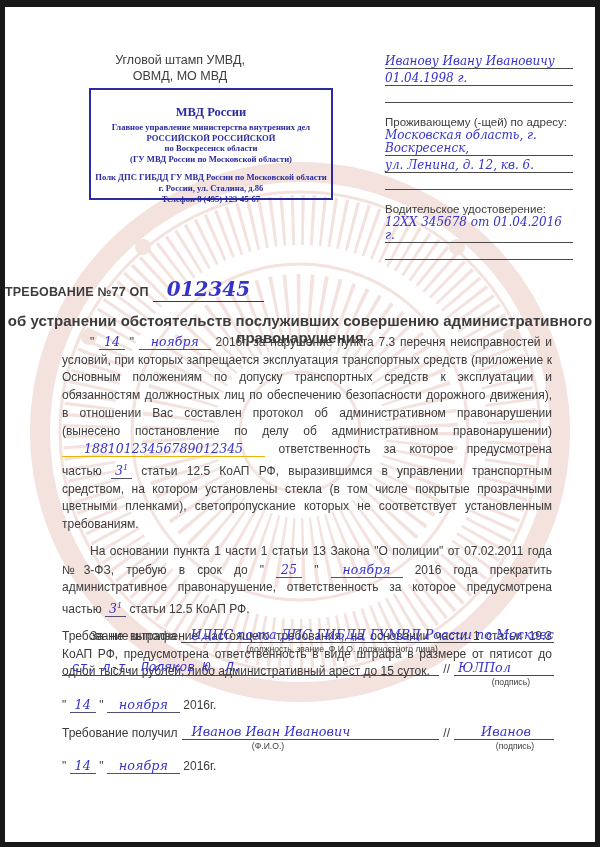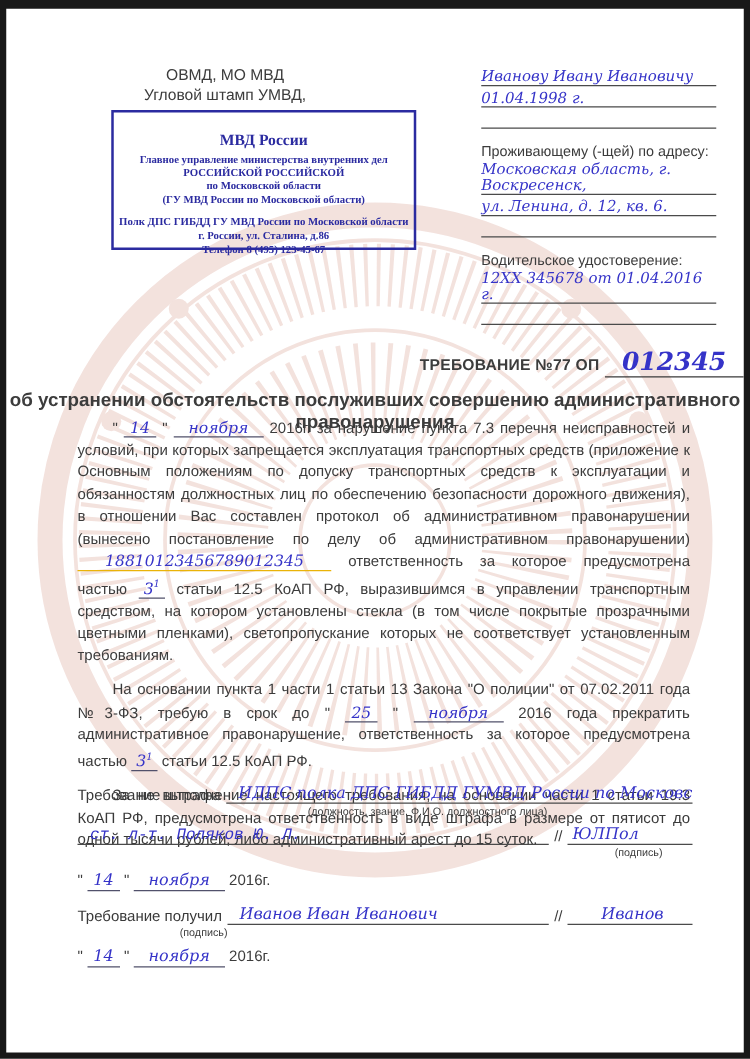"ОВМД, МО МВД" div { order: before "Угловой штамп УМВД," -> after "Угловой штамп УМВД," }
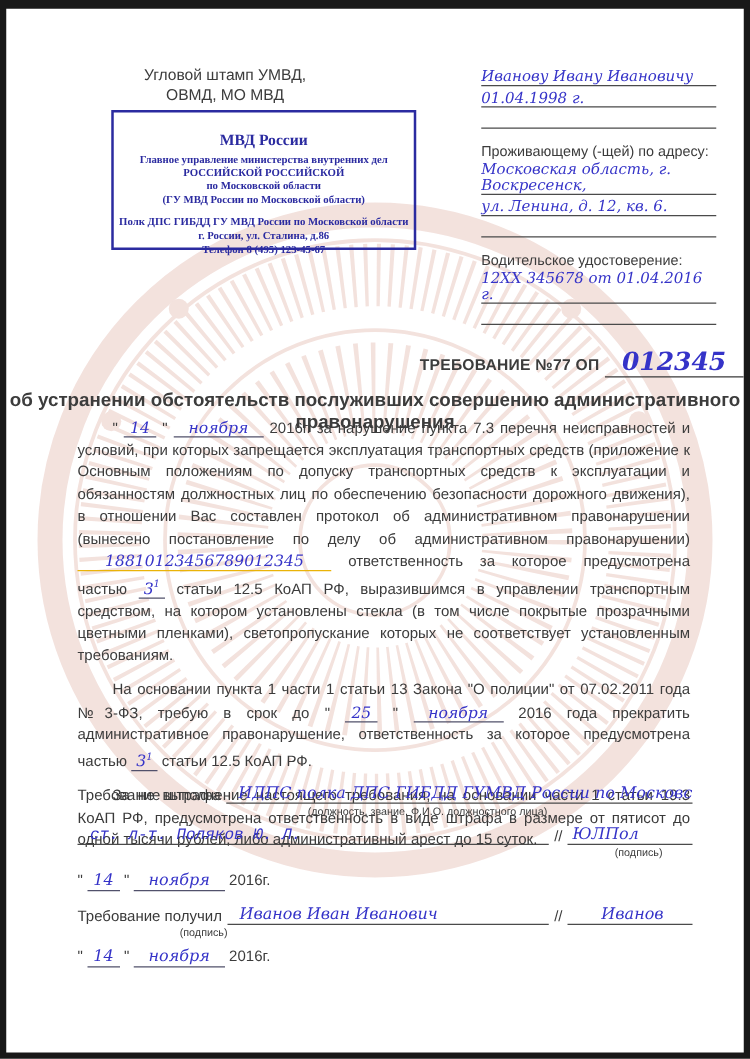"по Московской области" div.s-line { text: Московской -> Воскресенск }
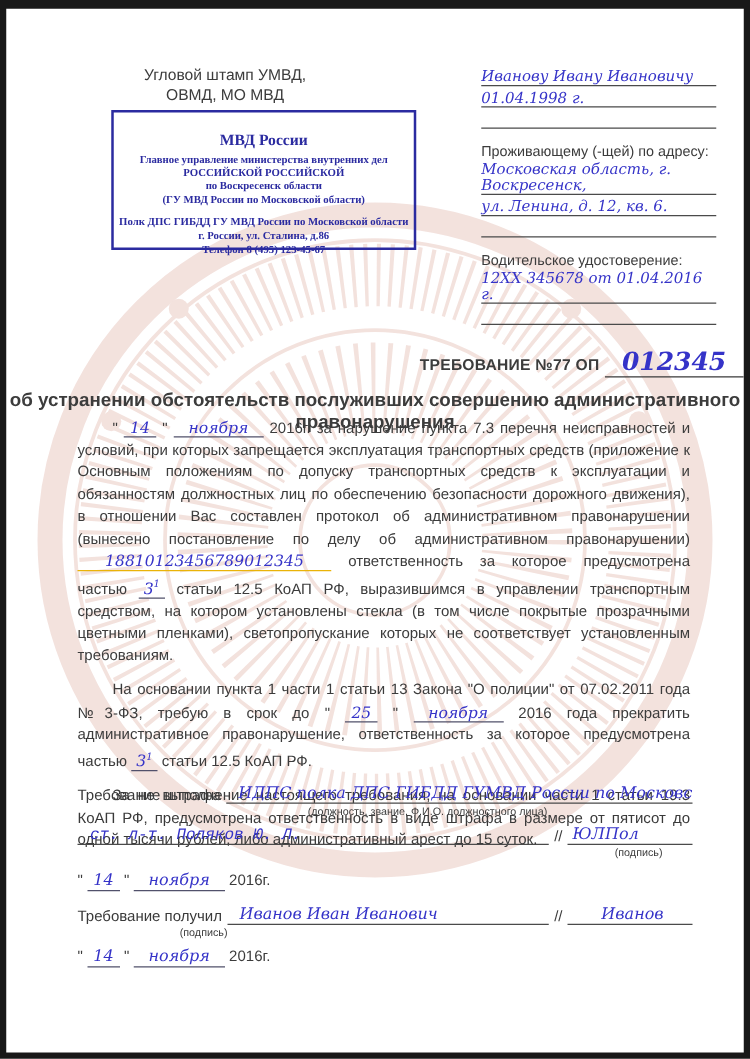"ТРЕБОВАНИЕ №77 ОП 012345" .title-row { text-align: right -> left }
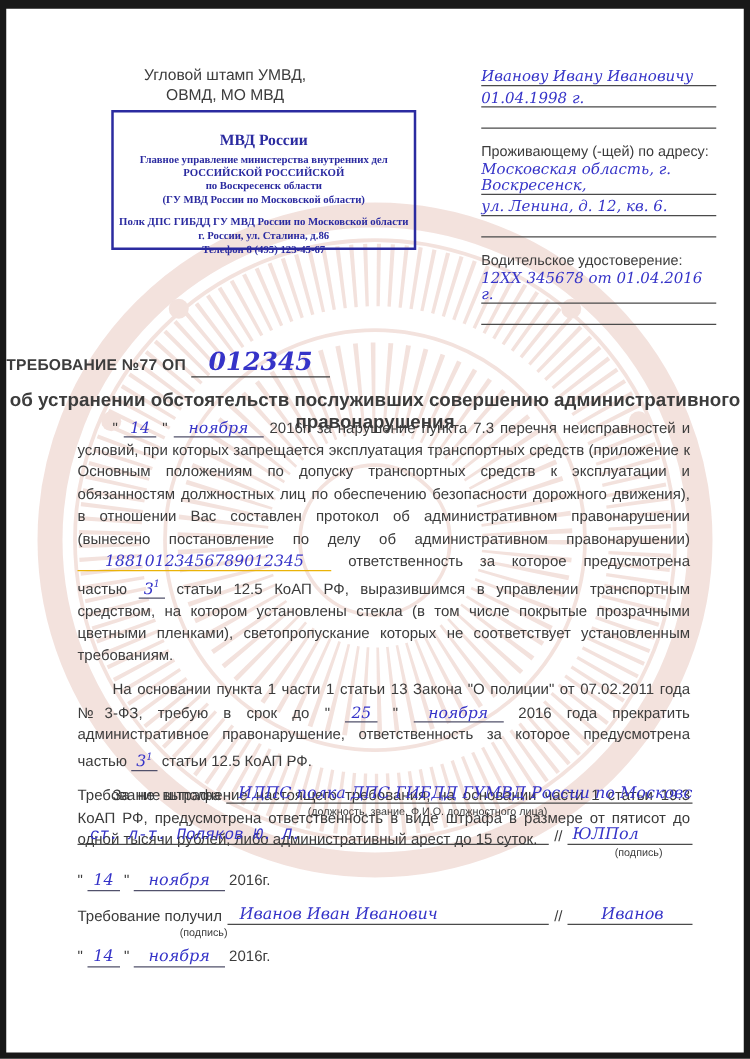"(Ф.И.О.)" span.hint { html: none -> <span>(Ф.И.О.)</span> }
